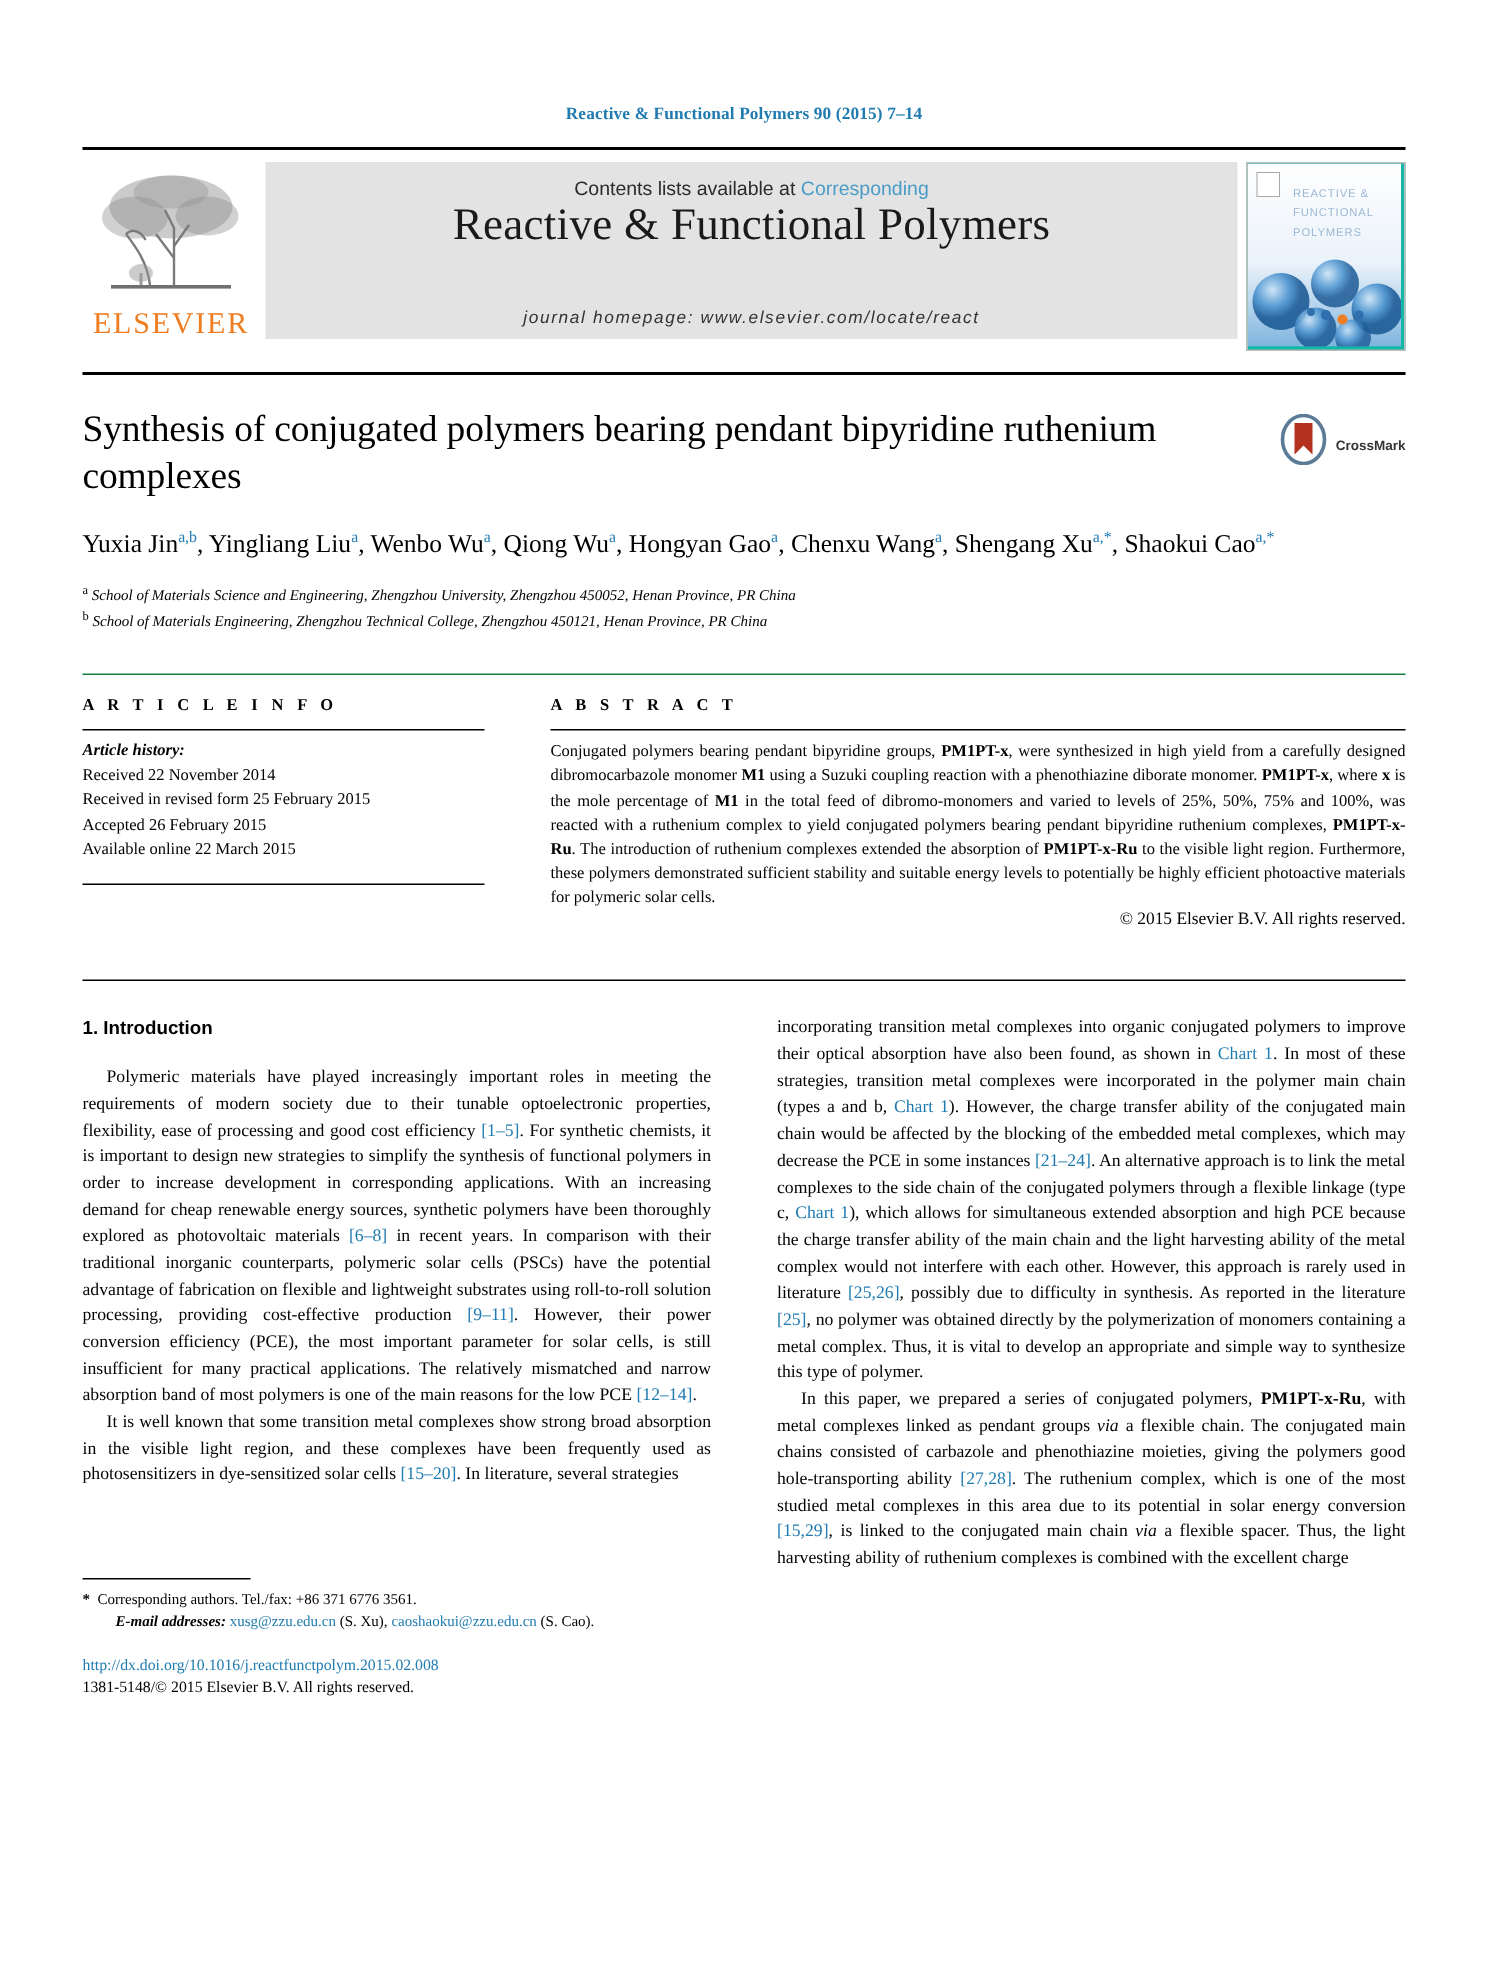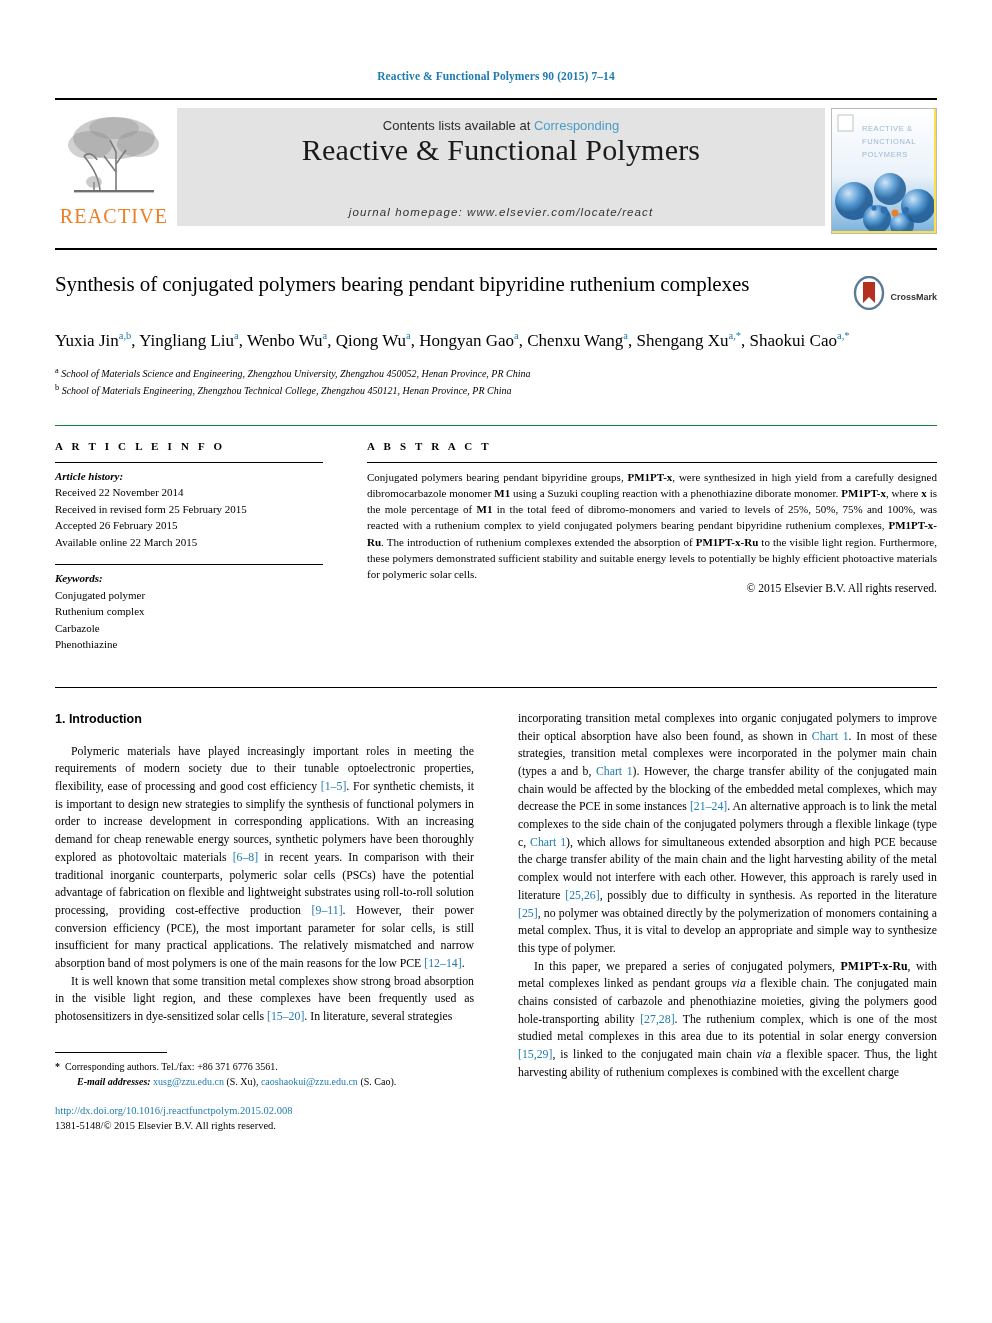"REACTIVE &" .cover { background: #fde047 -> #14b8a6 }
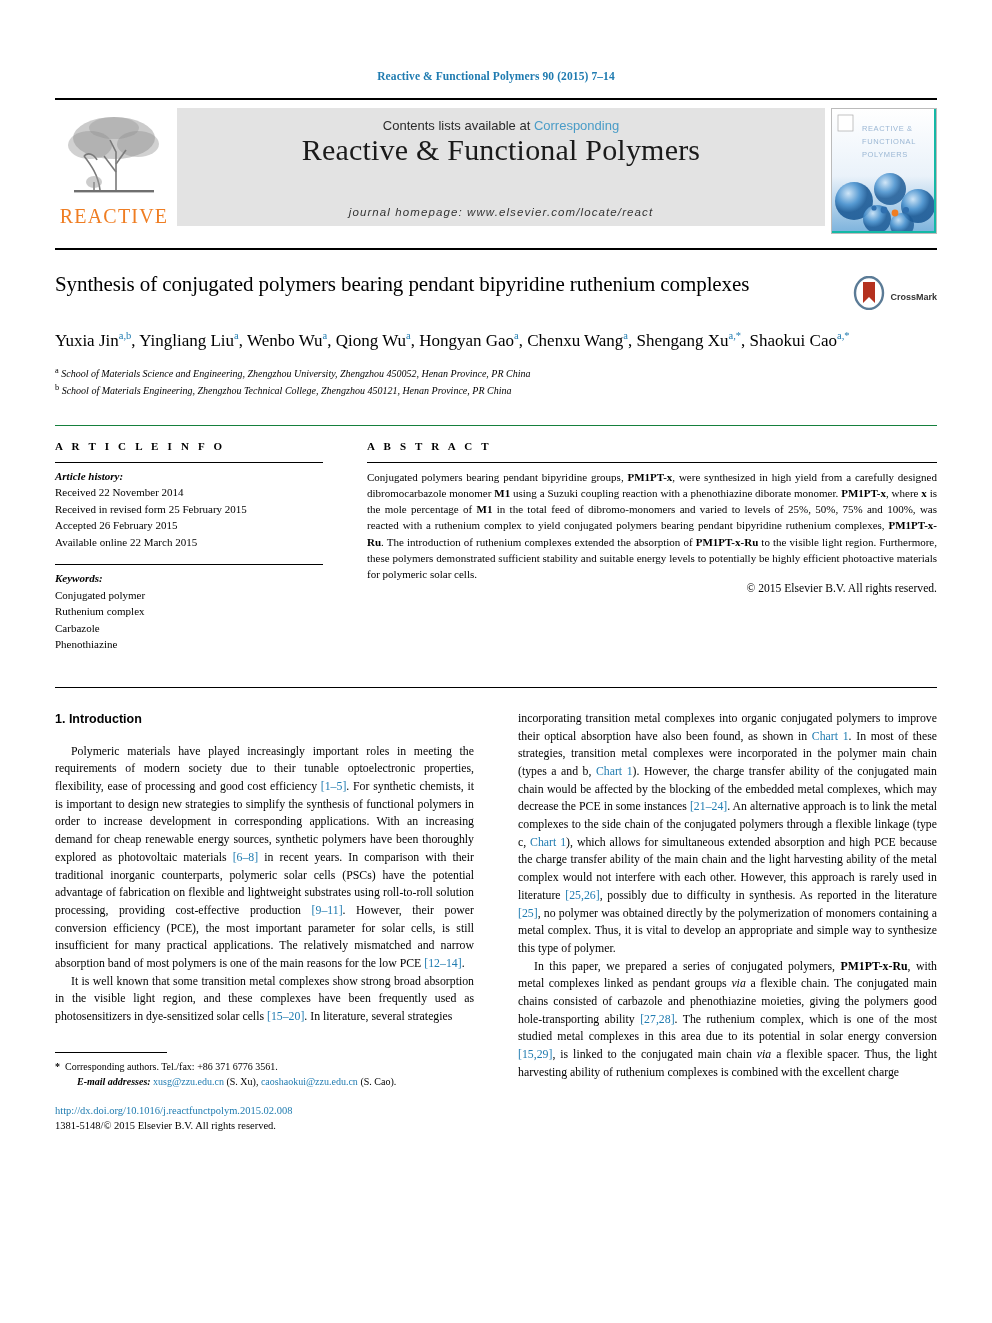"REACTIVE" div.elsevier-word { text: REACTIVE -> ELSEVIER }
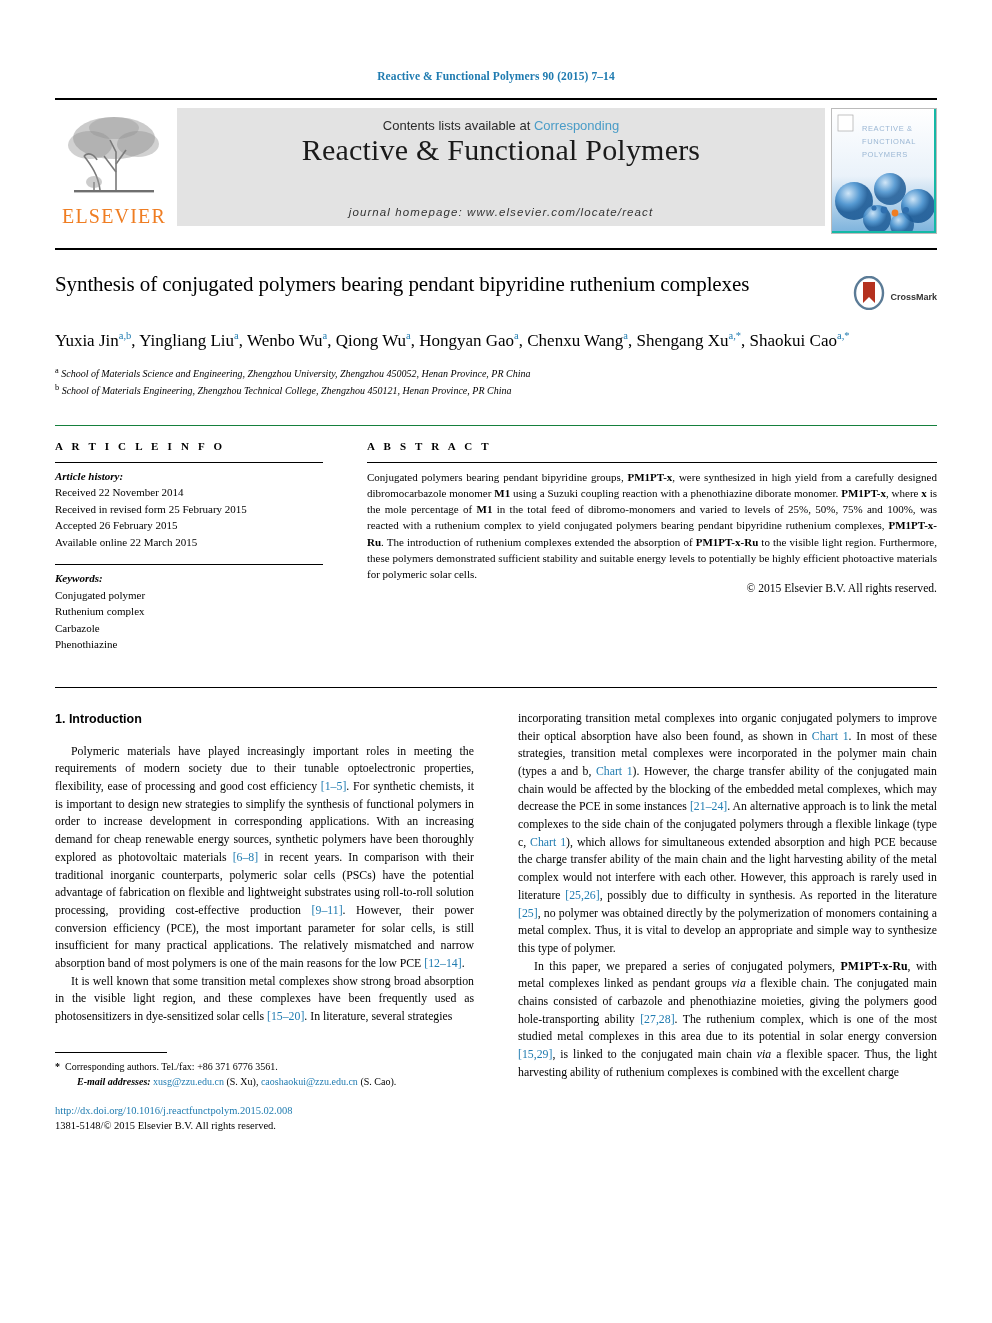"Synthesis of conjugated polymers bearing" h1.article-title { font-size: 21px -> 25px }
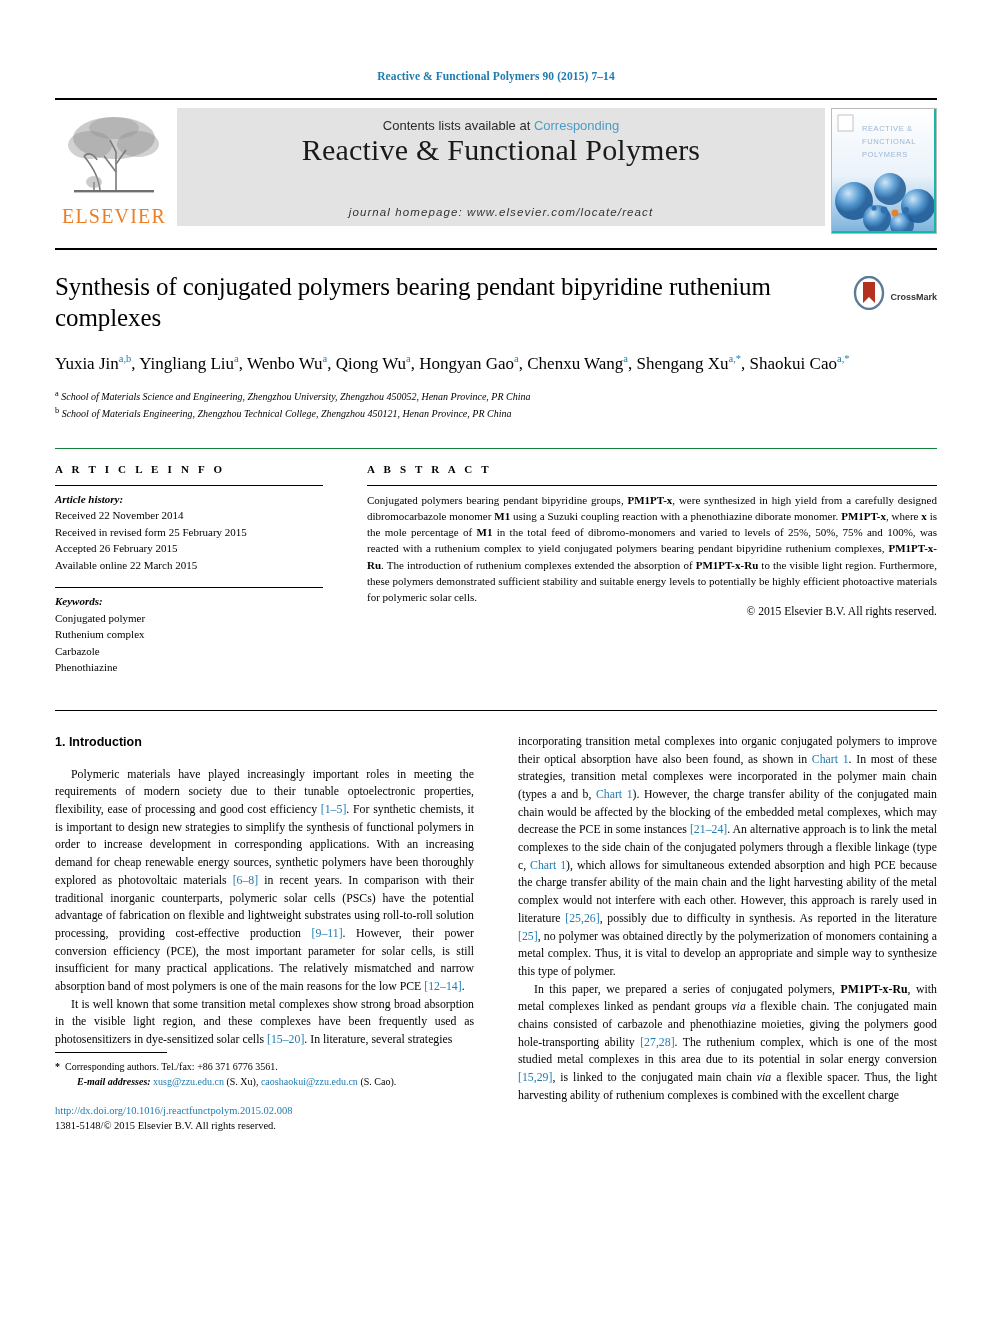"Keywords:" div.info-group { html: <div> <div>Keywords:</div> <div>Conjugated polymer</div> <div>Ruthenium complex</div> <div>Carbazole</div> <div>Phenothiazine</div> </div> -> none }
